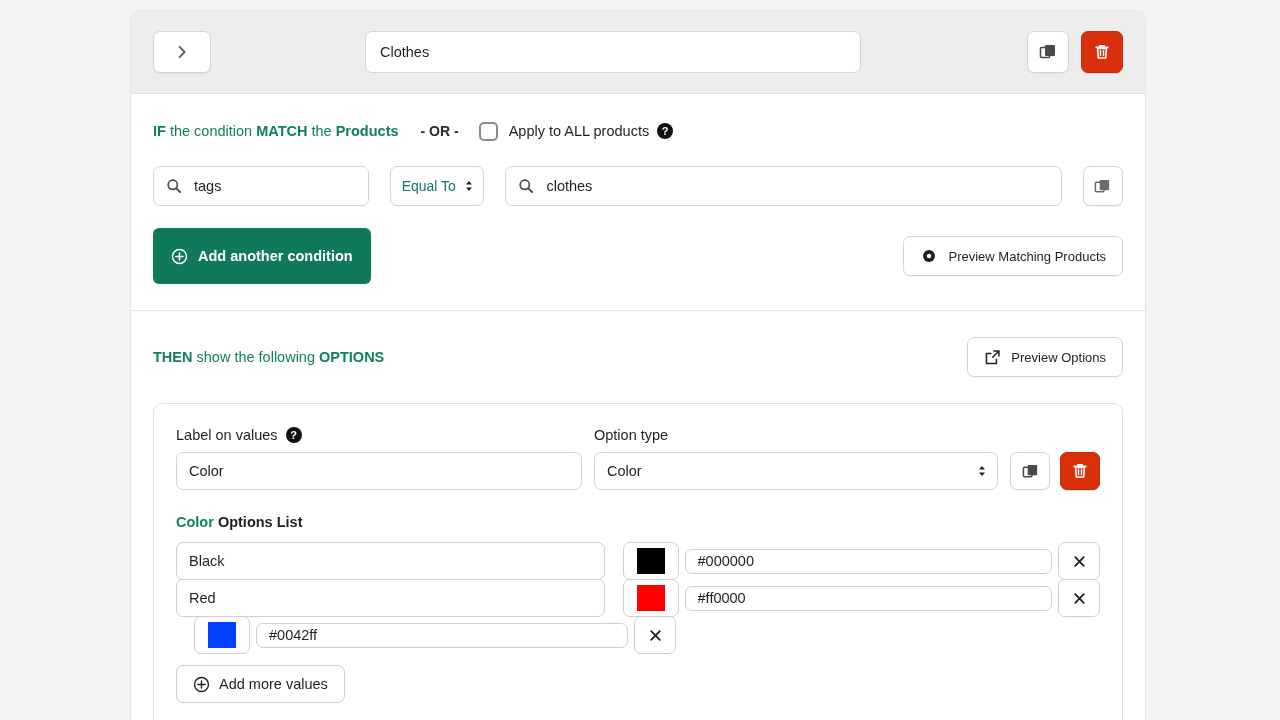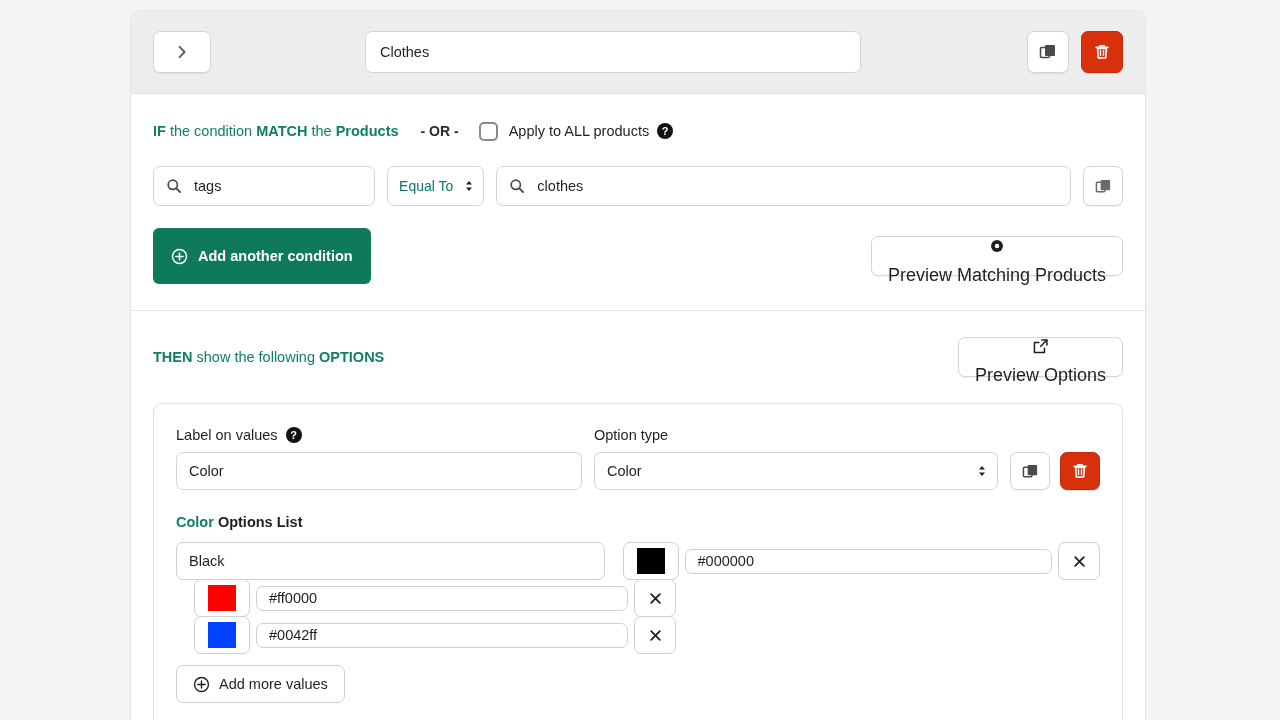"tags" .cond-row { gap: 12px -> 21px }
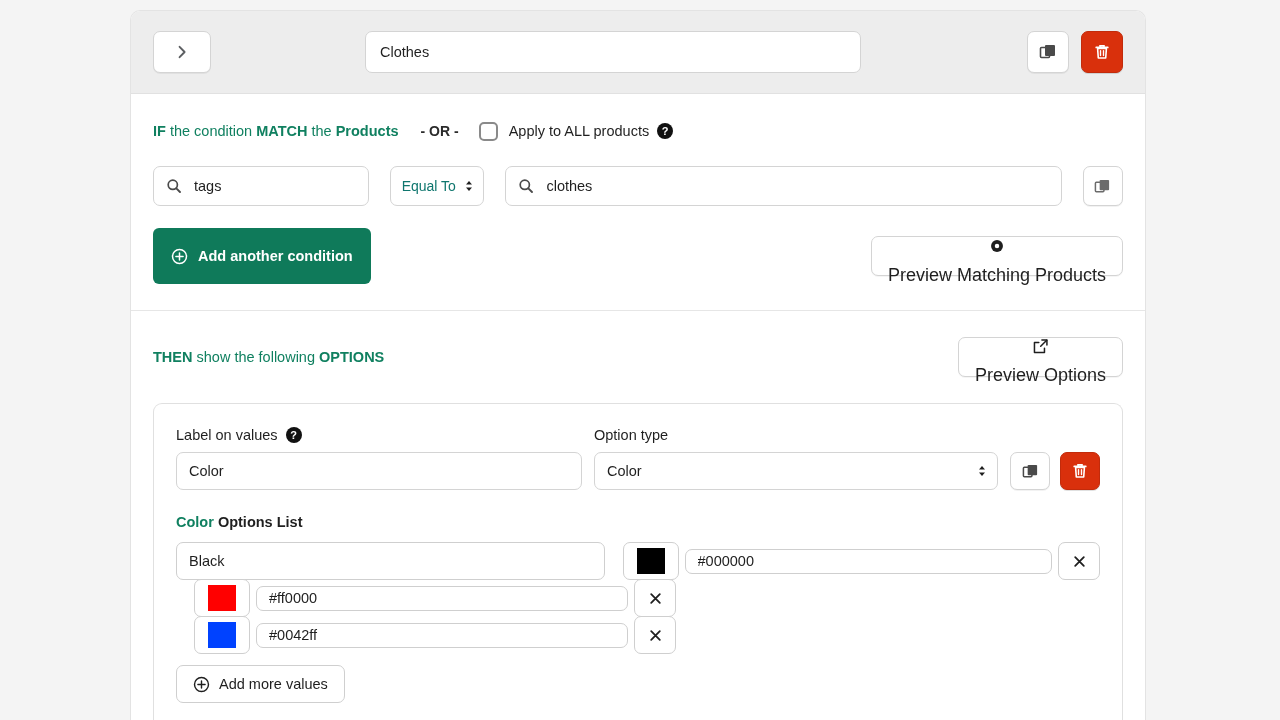"Preview Matching Products" .btn-secondary { flex-direction: column -> none; font-size: 18px -> 13px }
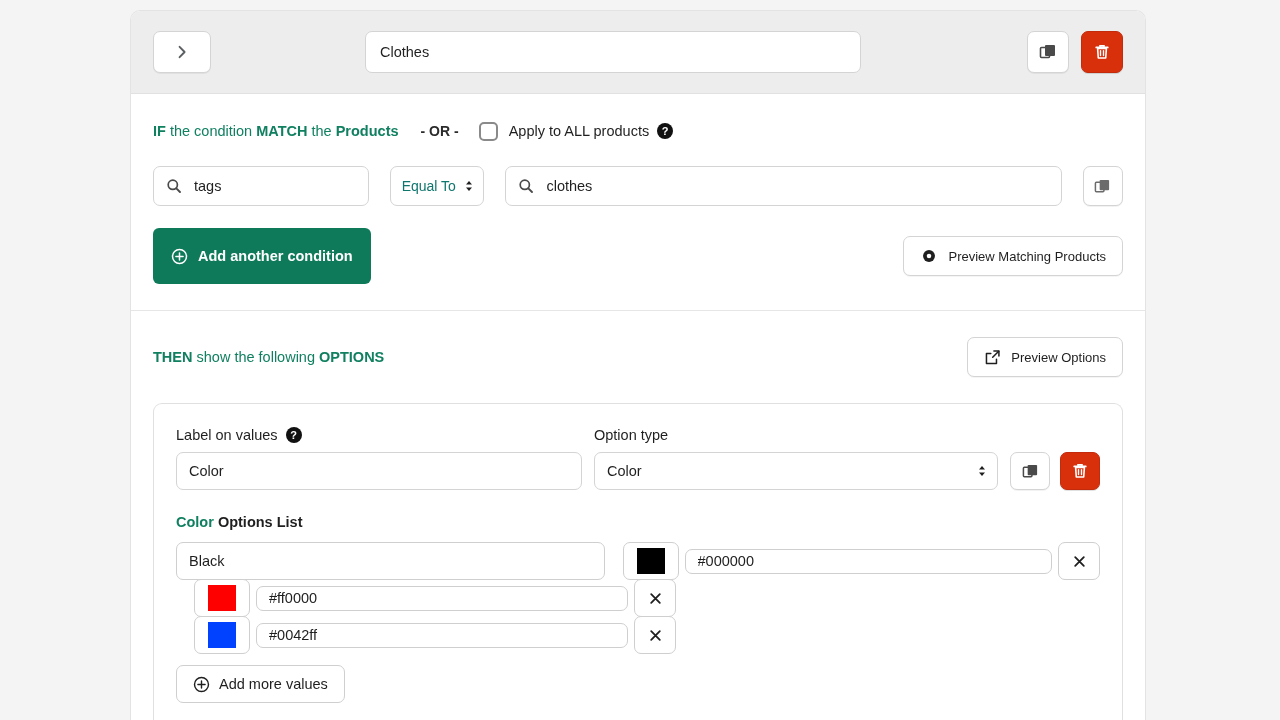"Red" input.val-name { html: none -> <input> }
